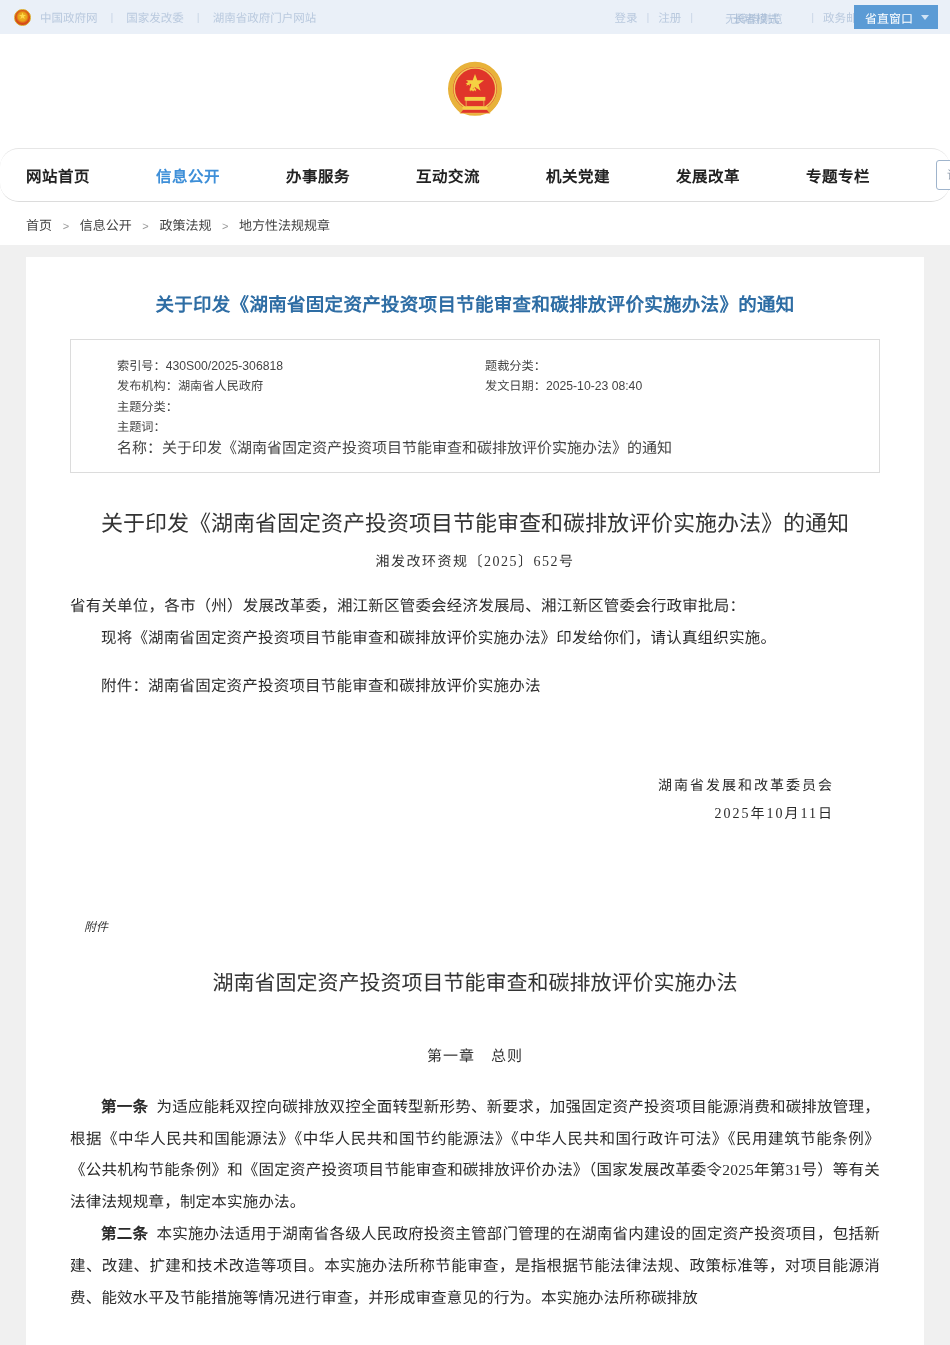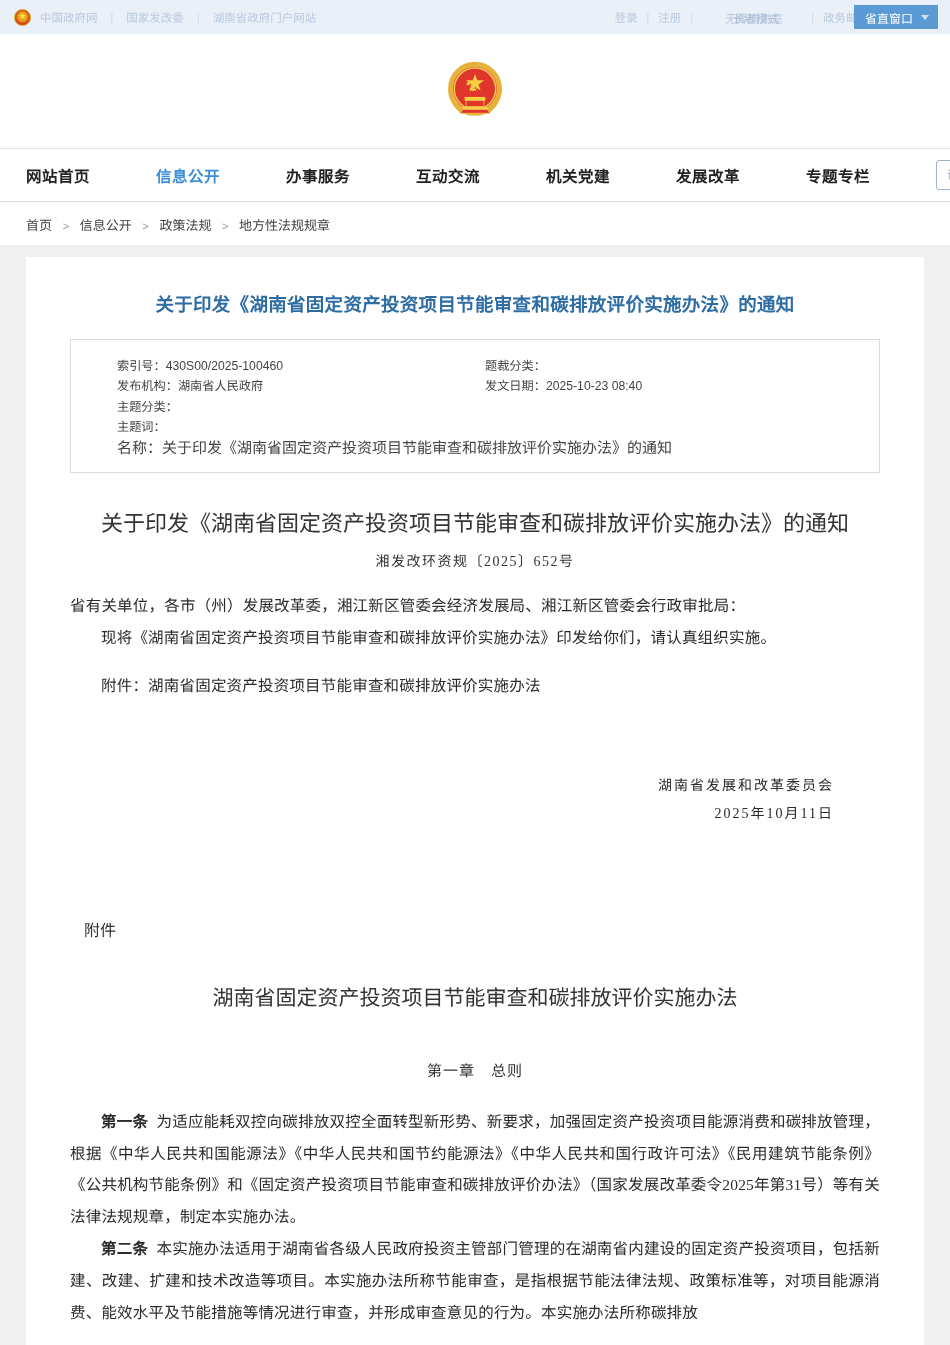"网站首页" .nav { border-radius: none -> 19px }
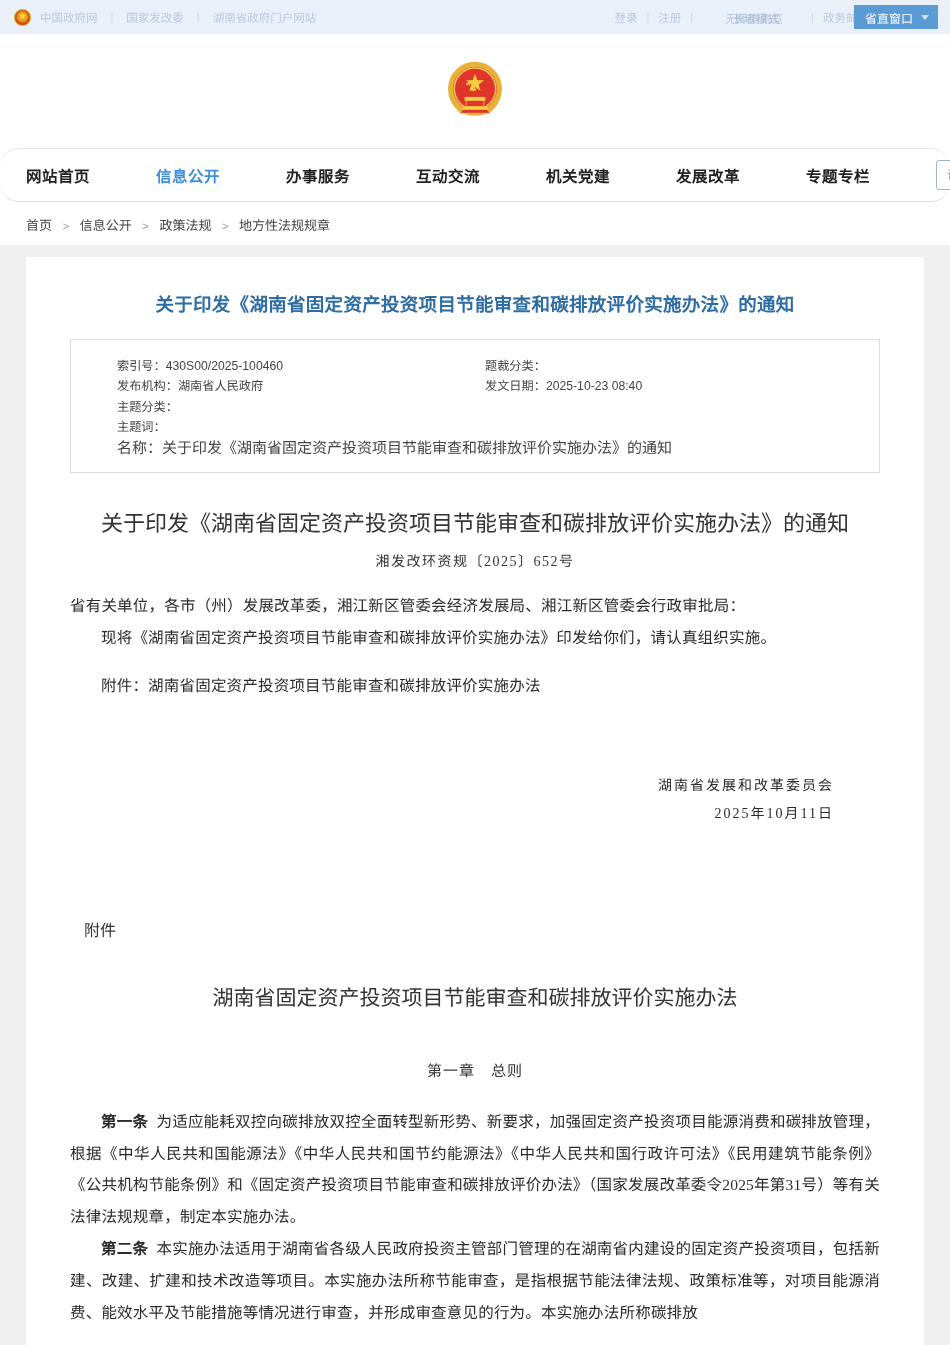"430S00/2025-100460" span.meta-value { text: 430S00/2025-100460 -> 430S00/2025-306818 }
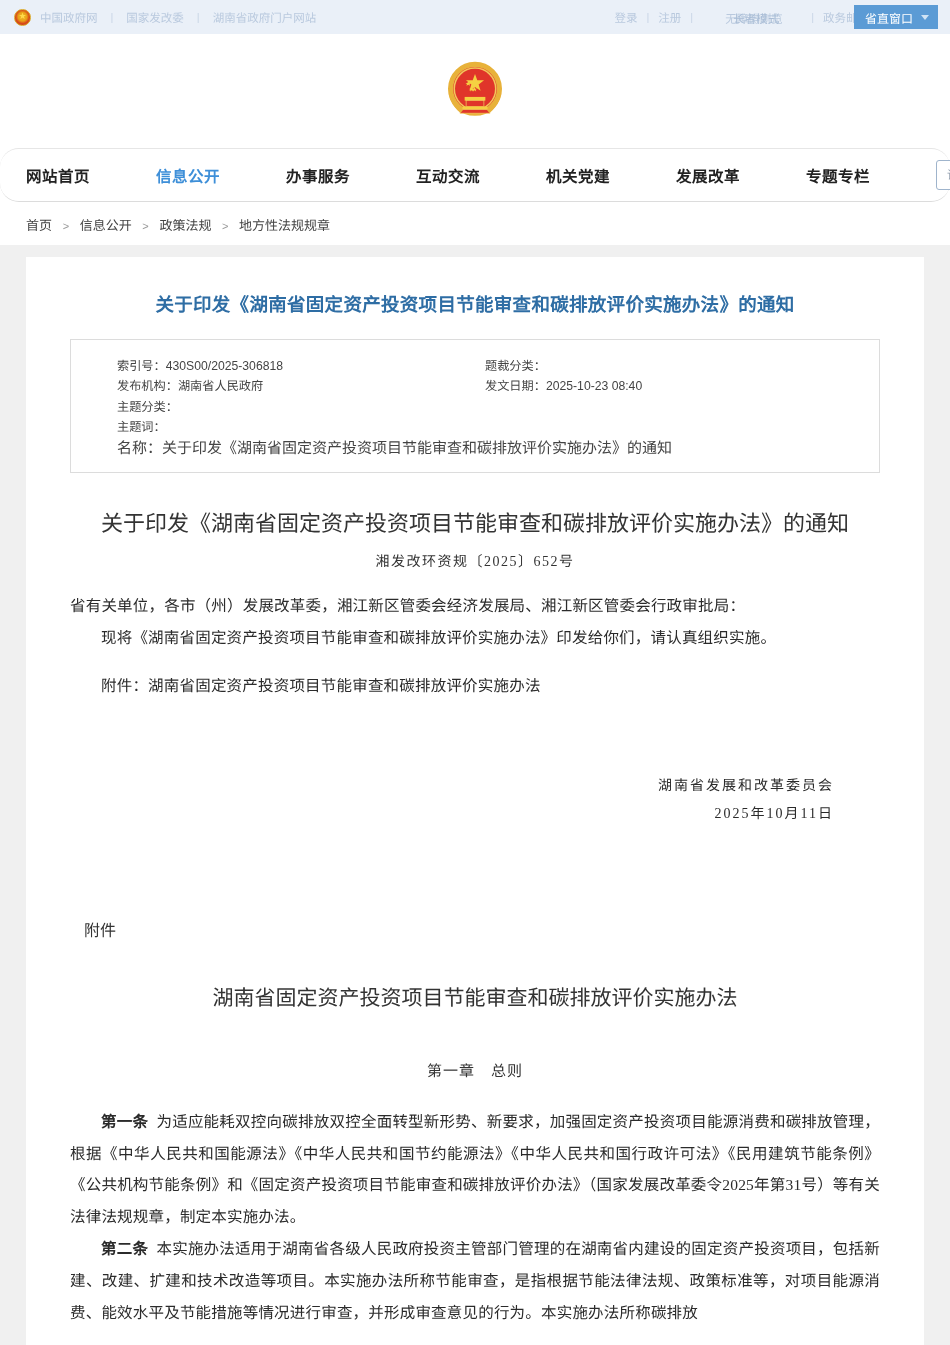"附件" .att-label { font-size: 16px -> 12px; font-style: none -> italic }
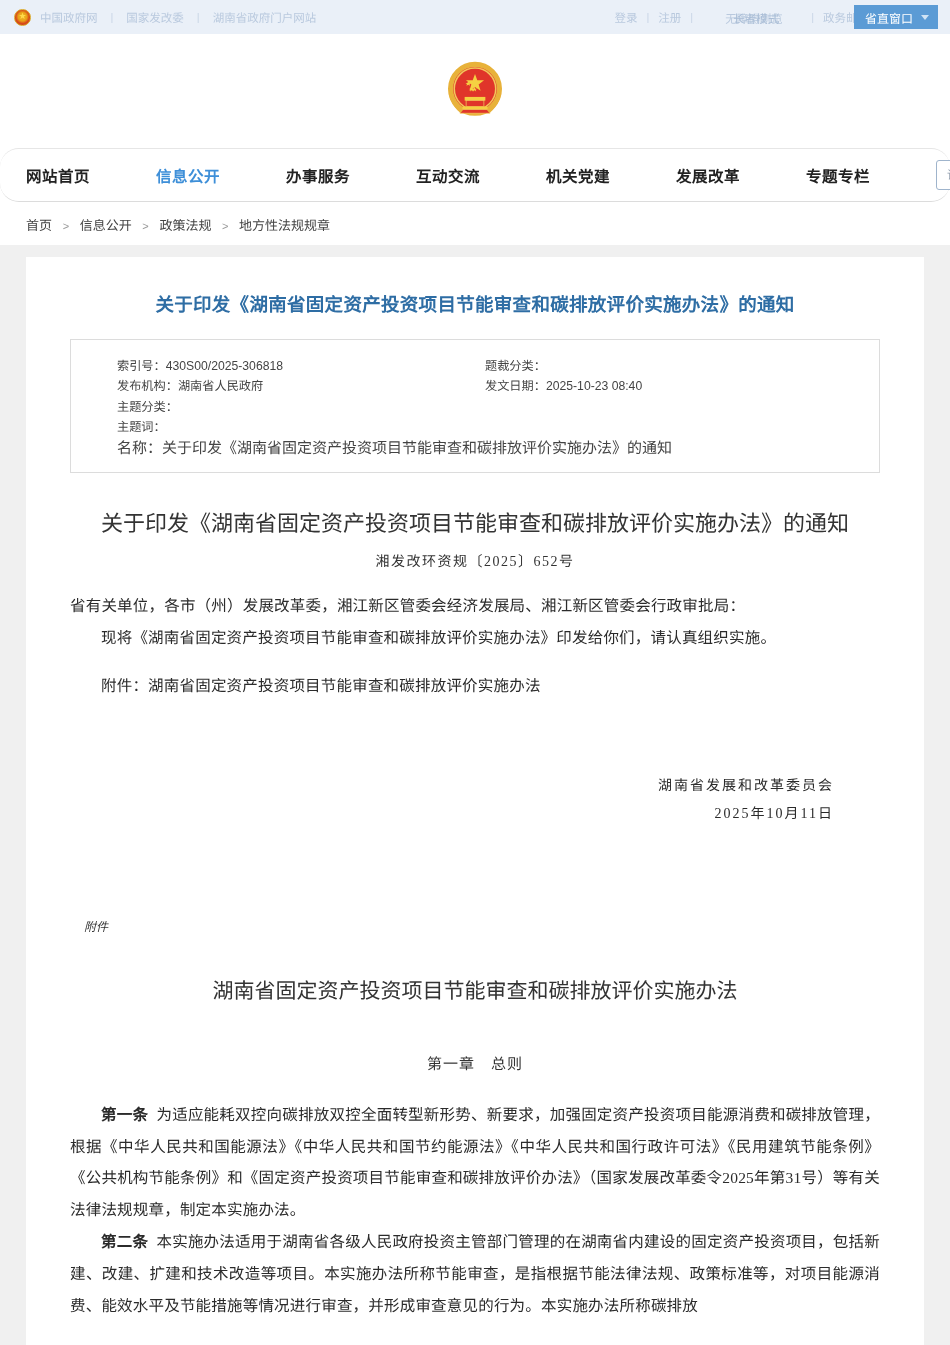"湖南省固定资产投资项目节能审查和碳排放评价实施办法" .att-title { margin-top: 40px -> 32px }
